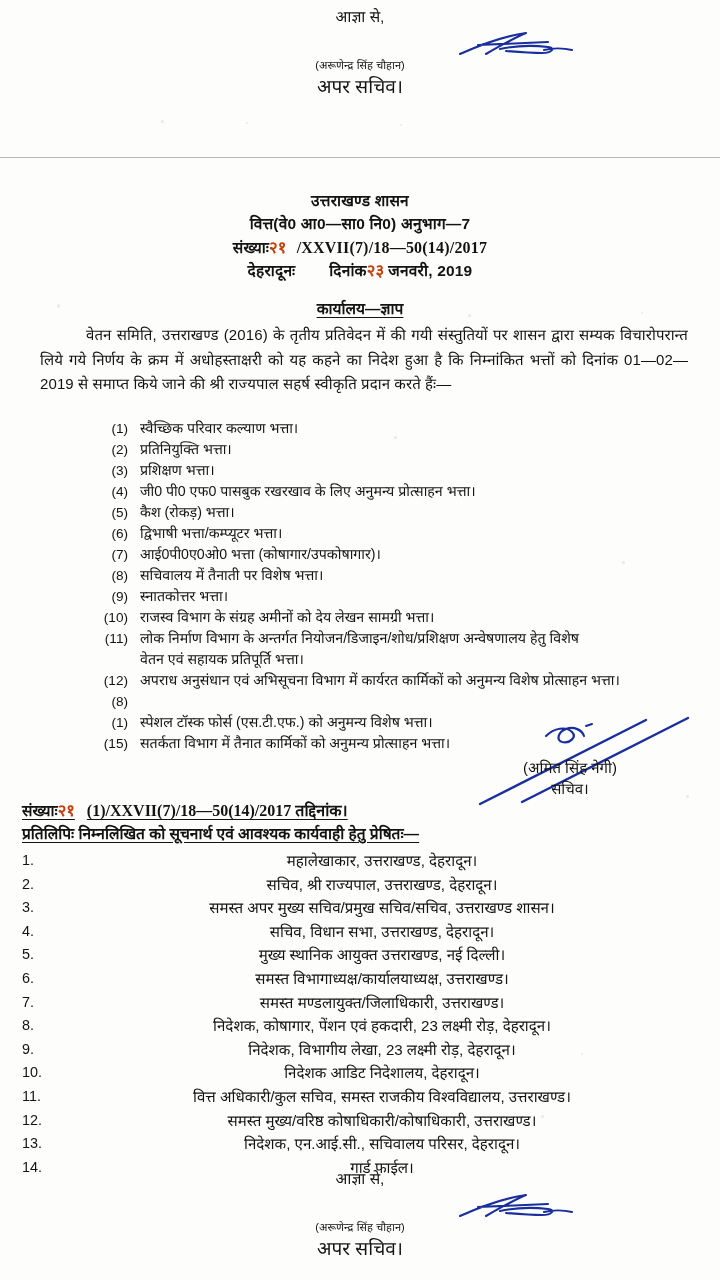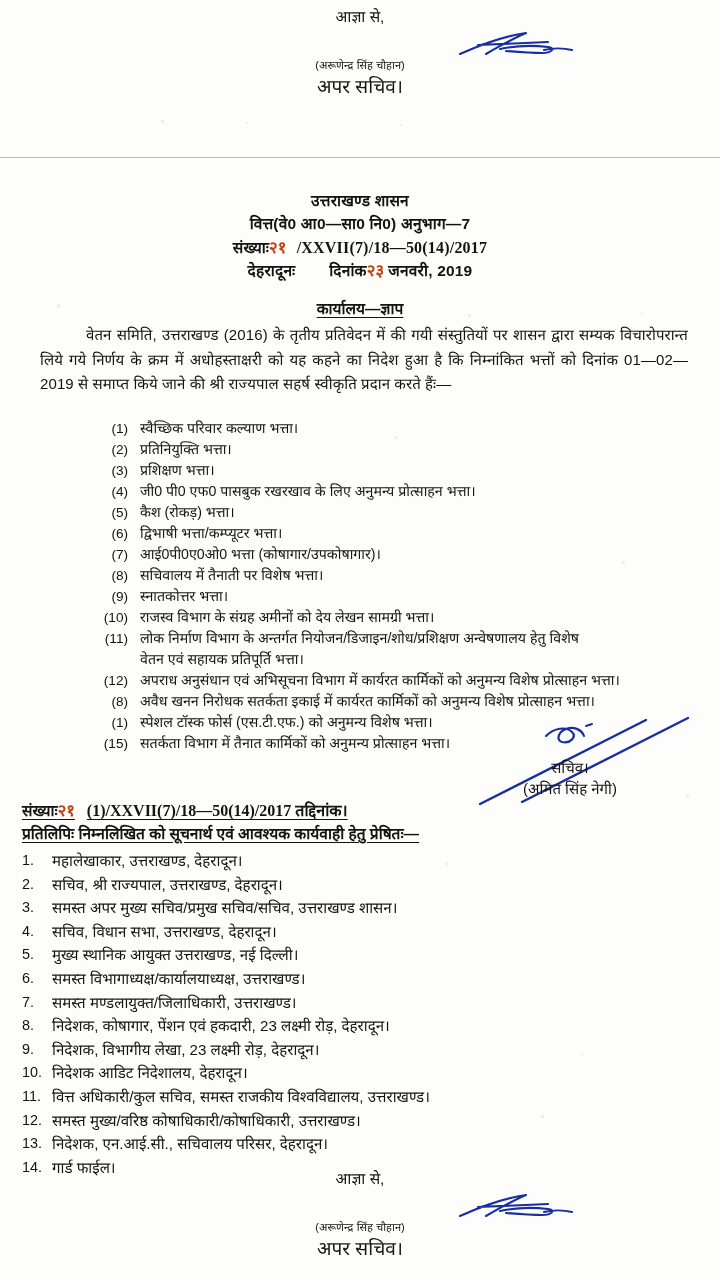"अवैध खनन निरोधक सतर्कता इकाई" div.atxt { html: <div>अवैध खनन निरोधक सतर्कता इकाई में कार्यरत कार्मिकों को अनुमन्य विशेष प्रोत्साहन भत्ता।</div> -> none }
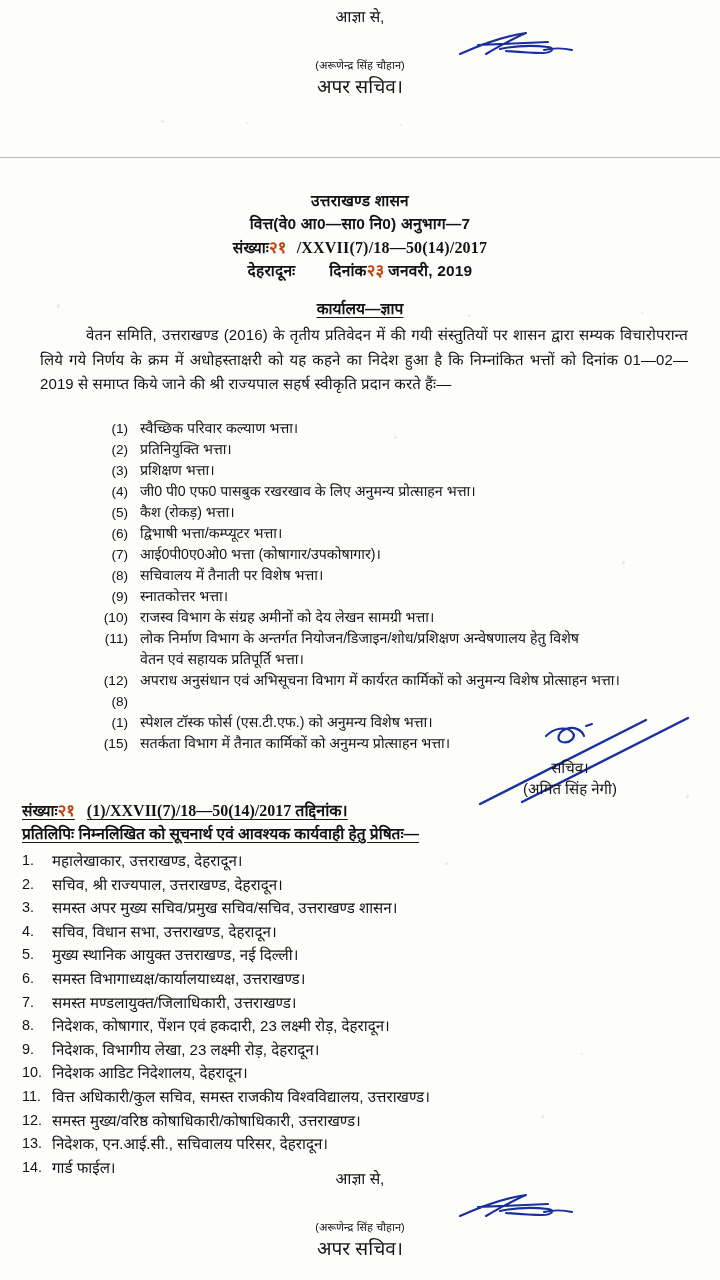"सचिव।" div { order: before "(अमित सिंह नेगी)" -> after "(अमित सिंह नेगी)" }
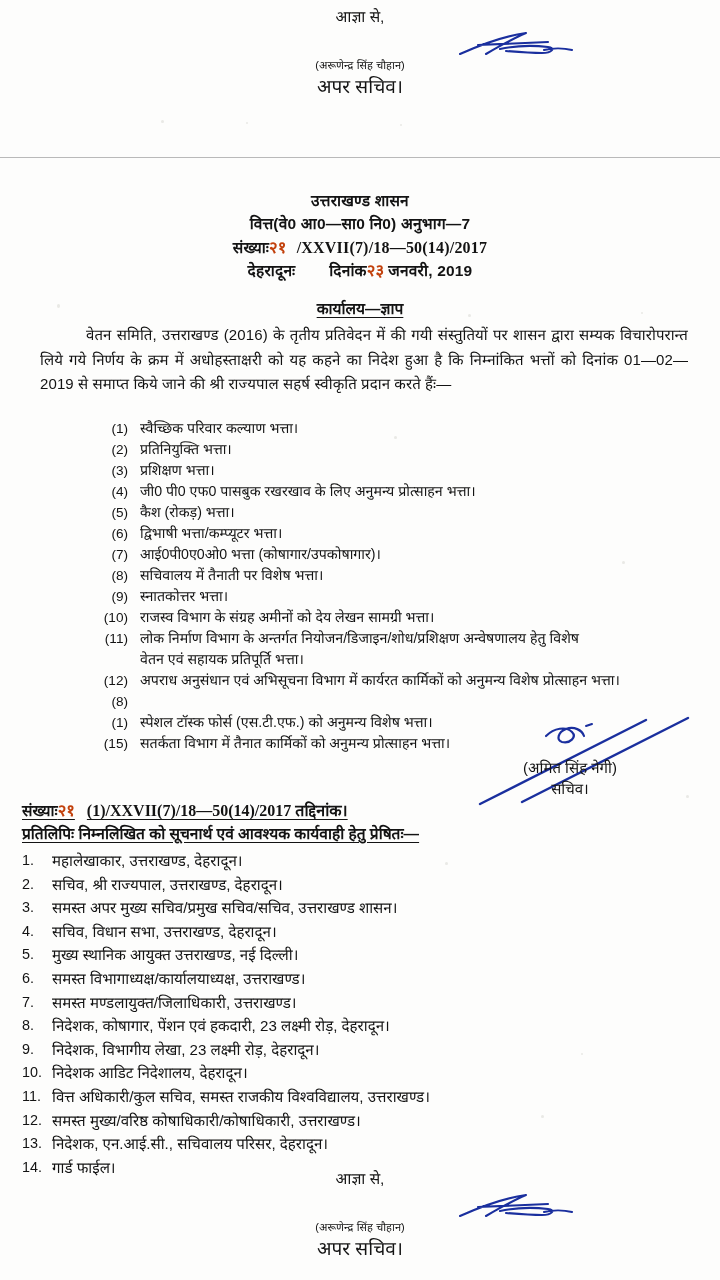"महालेखाकार, उत्तराखण्ड, देहरादून।" .dtxt { text-align: none -> center }
